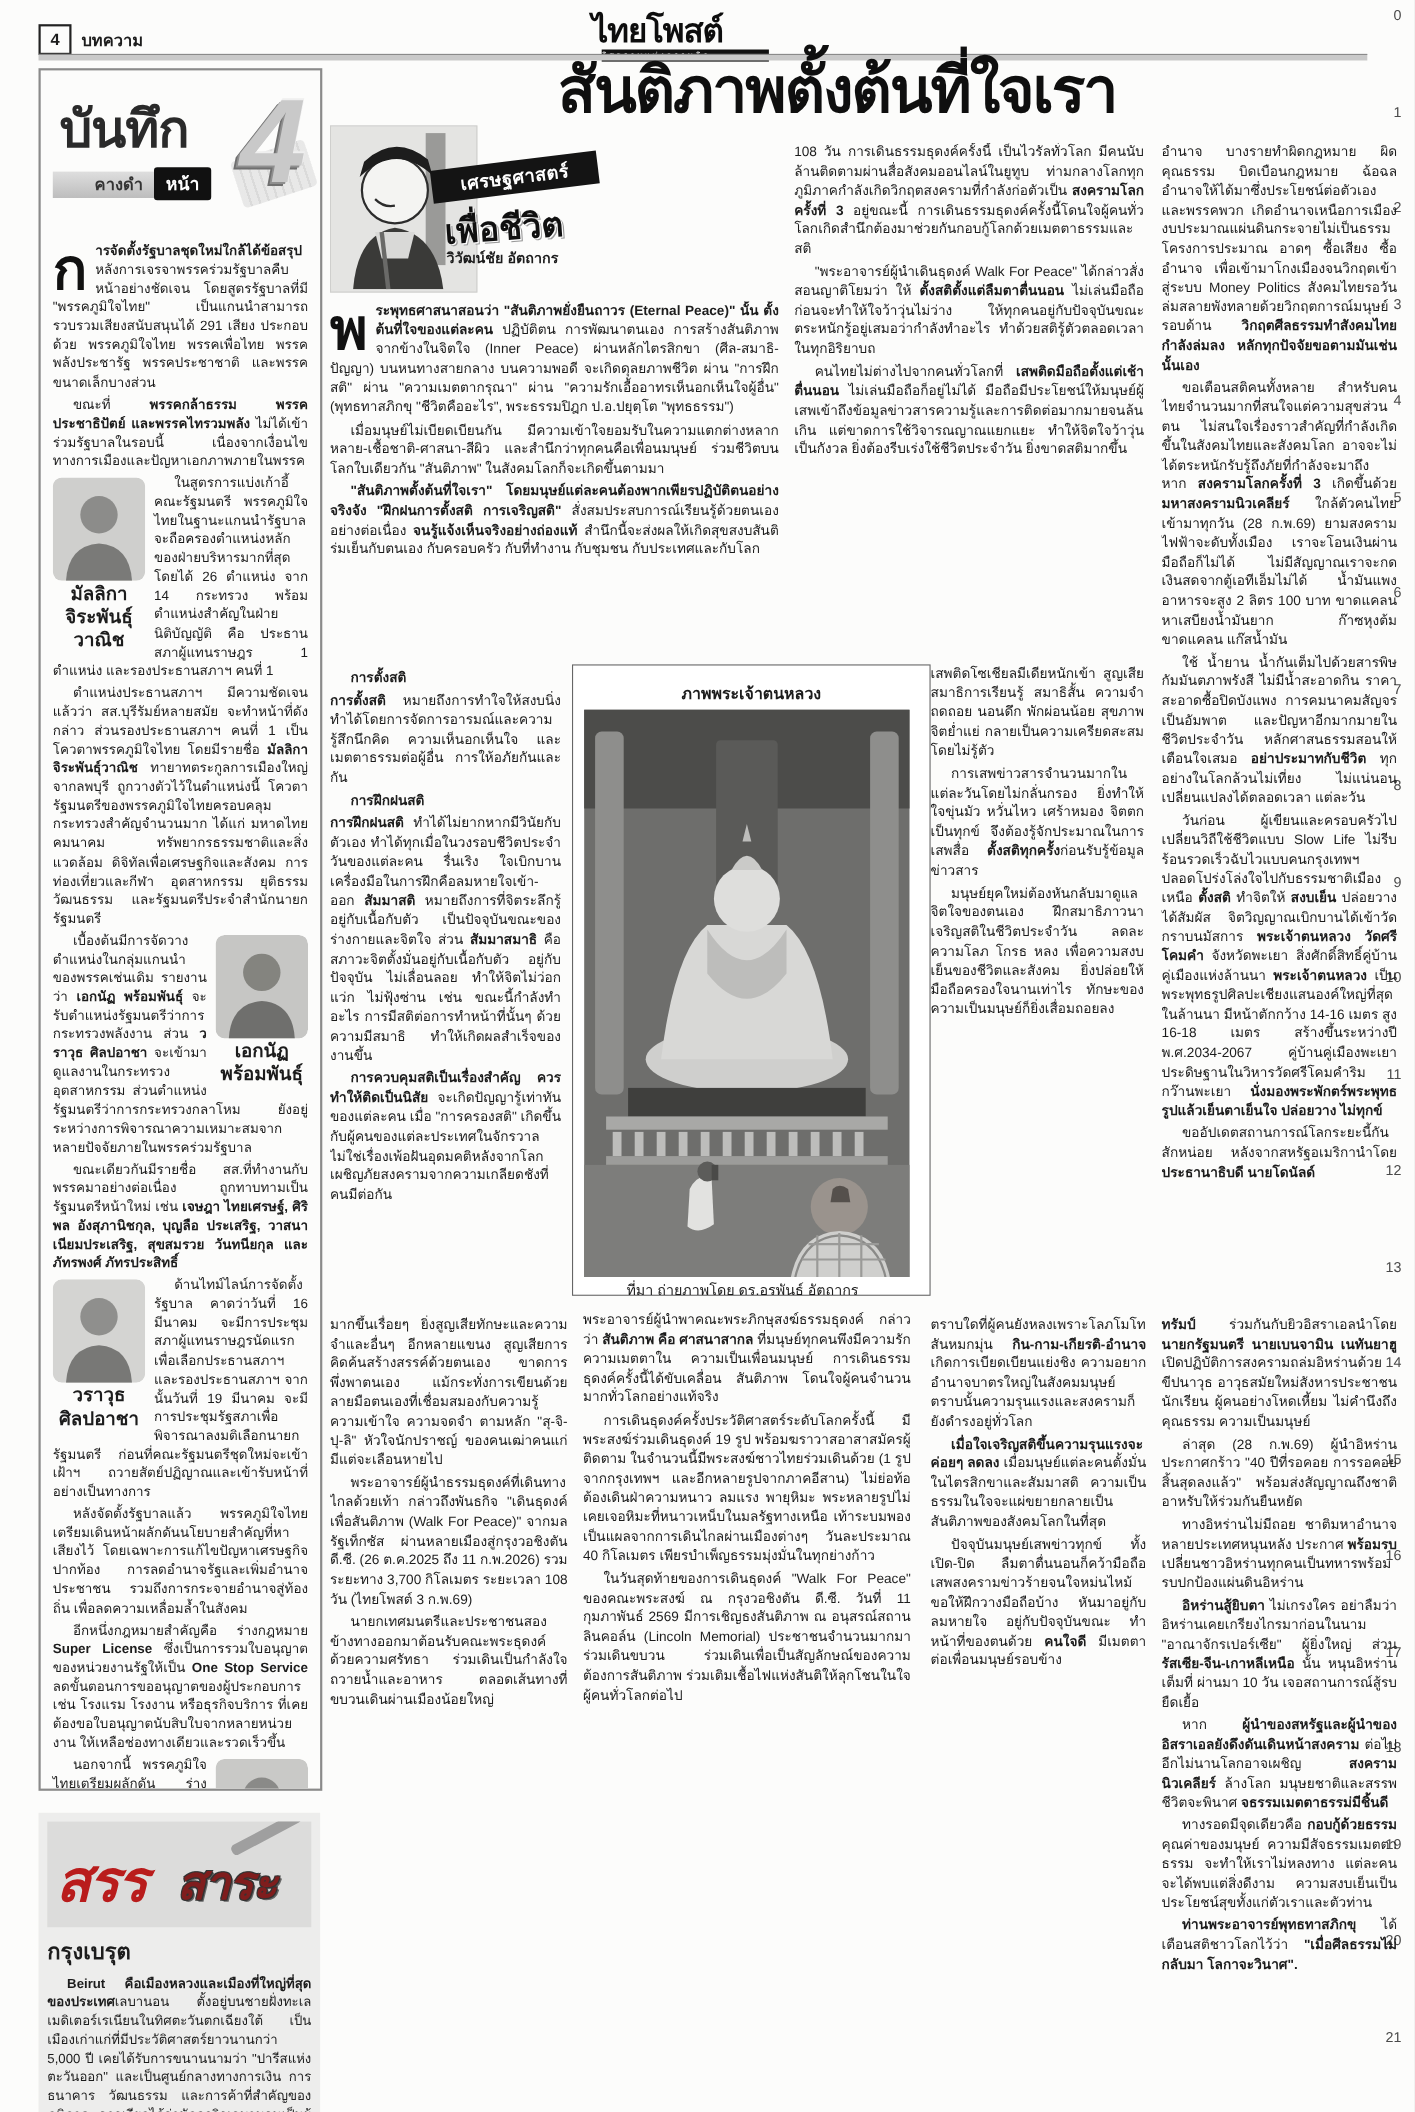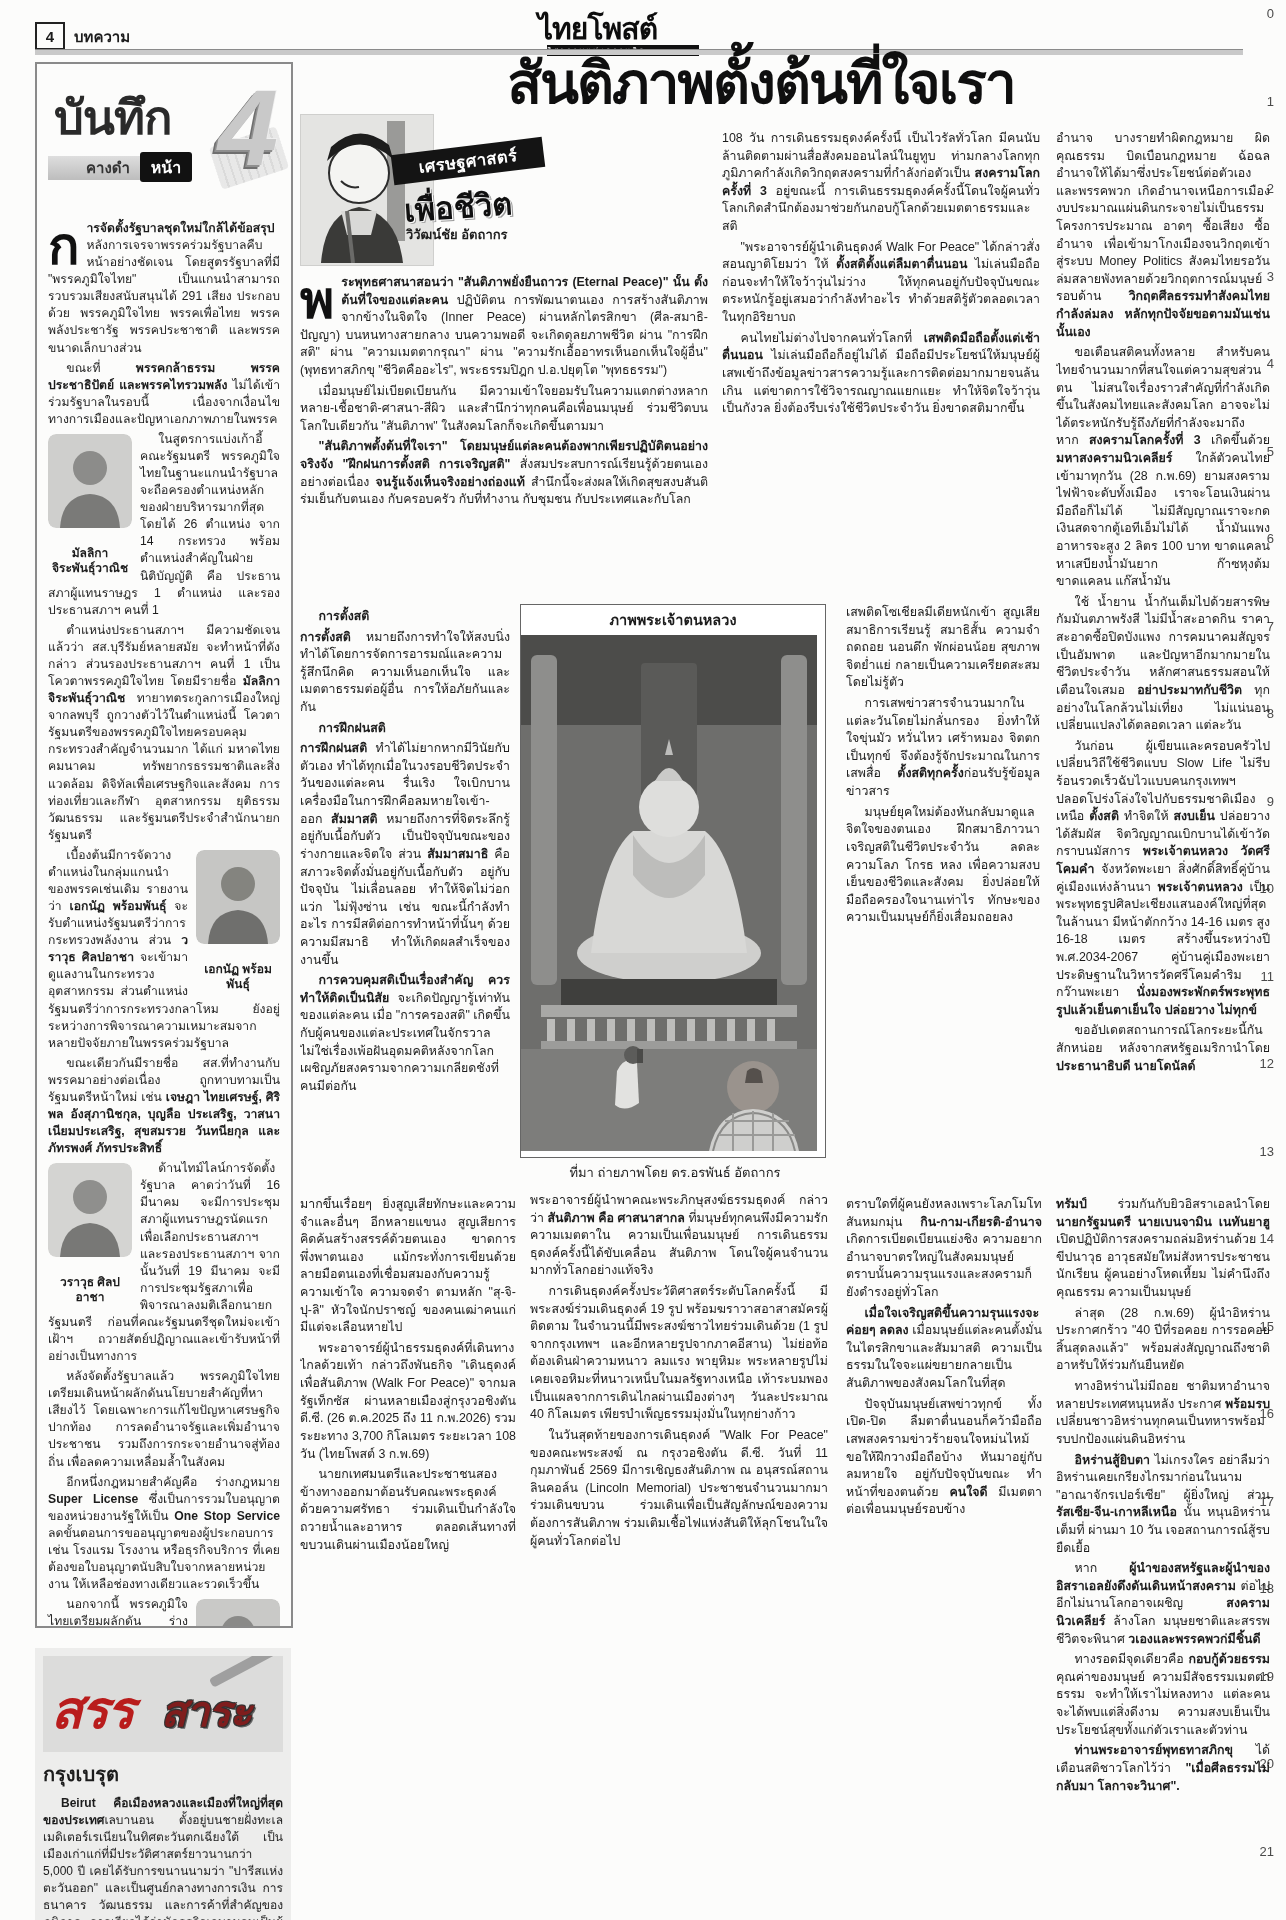"มัลลิกา" .portrait .pname { font-size: 12px -> 17px; margin-top: 18px -> 1px }
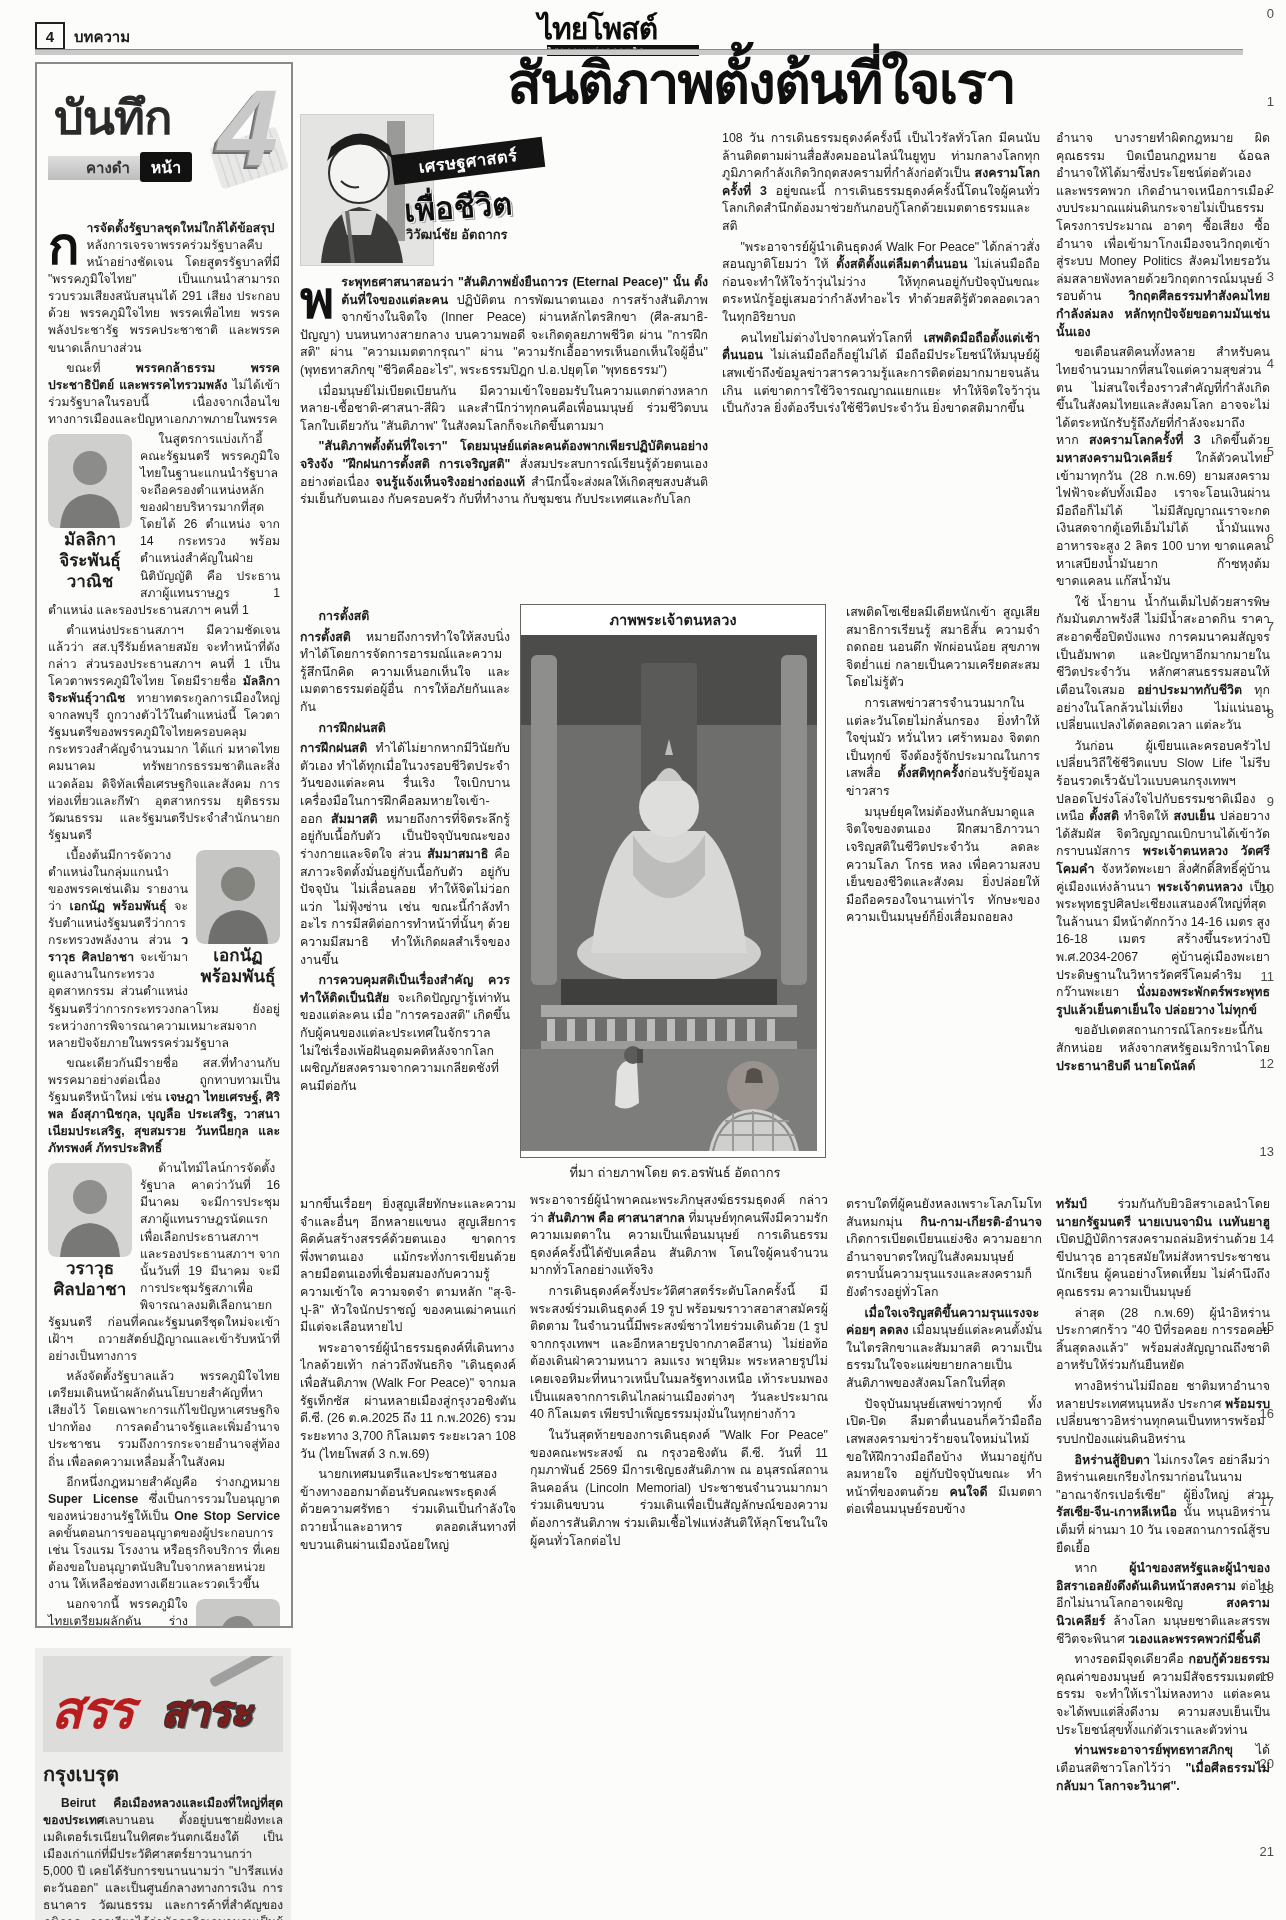"ภาพพระเจ้าตนหลวง" #photo-box { padding: 0 -> 10px }
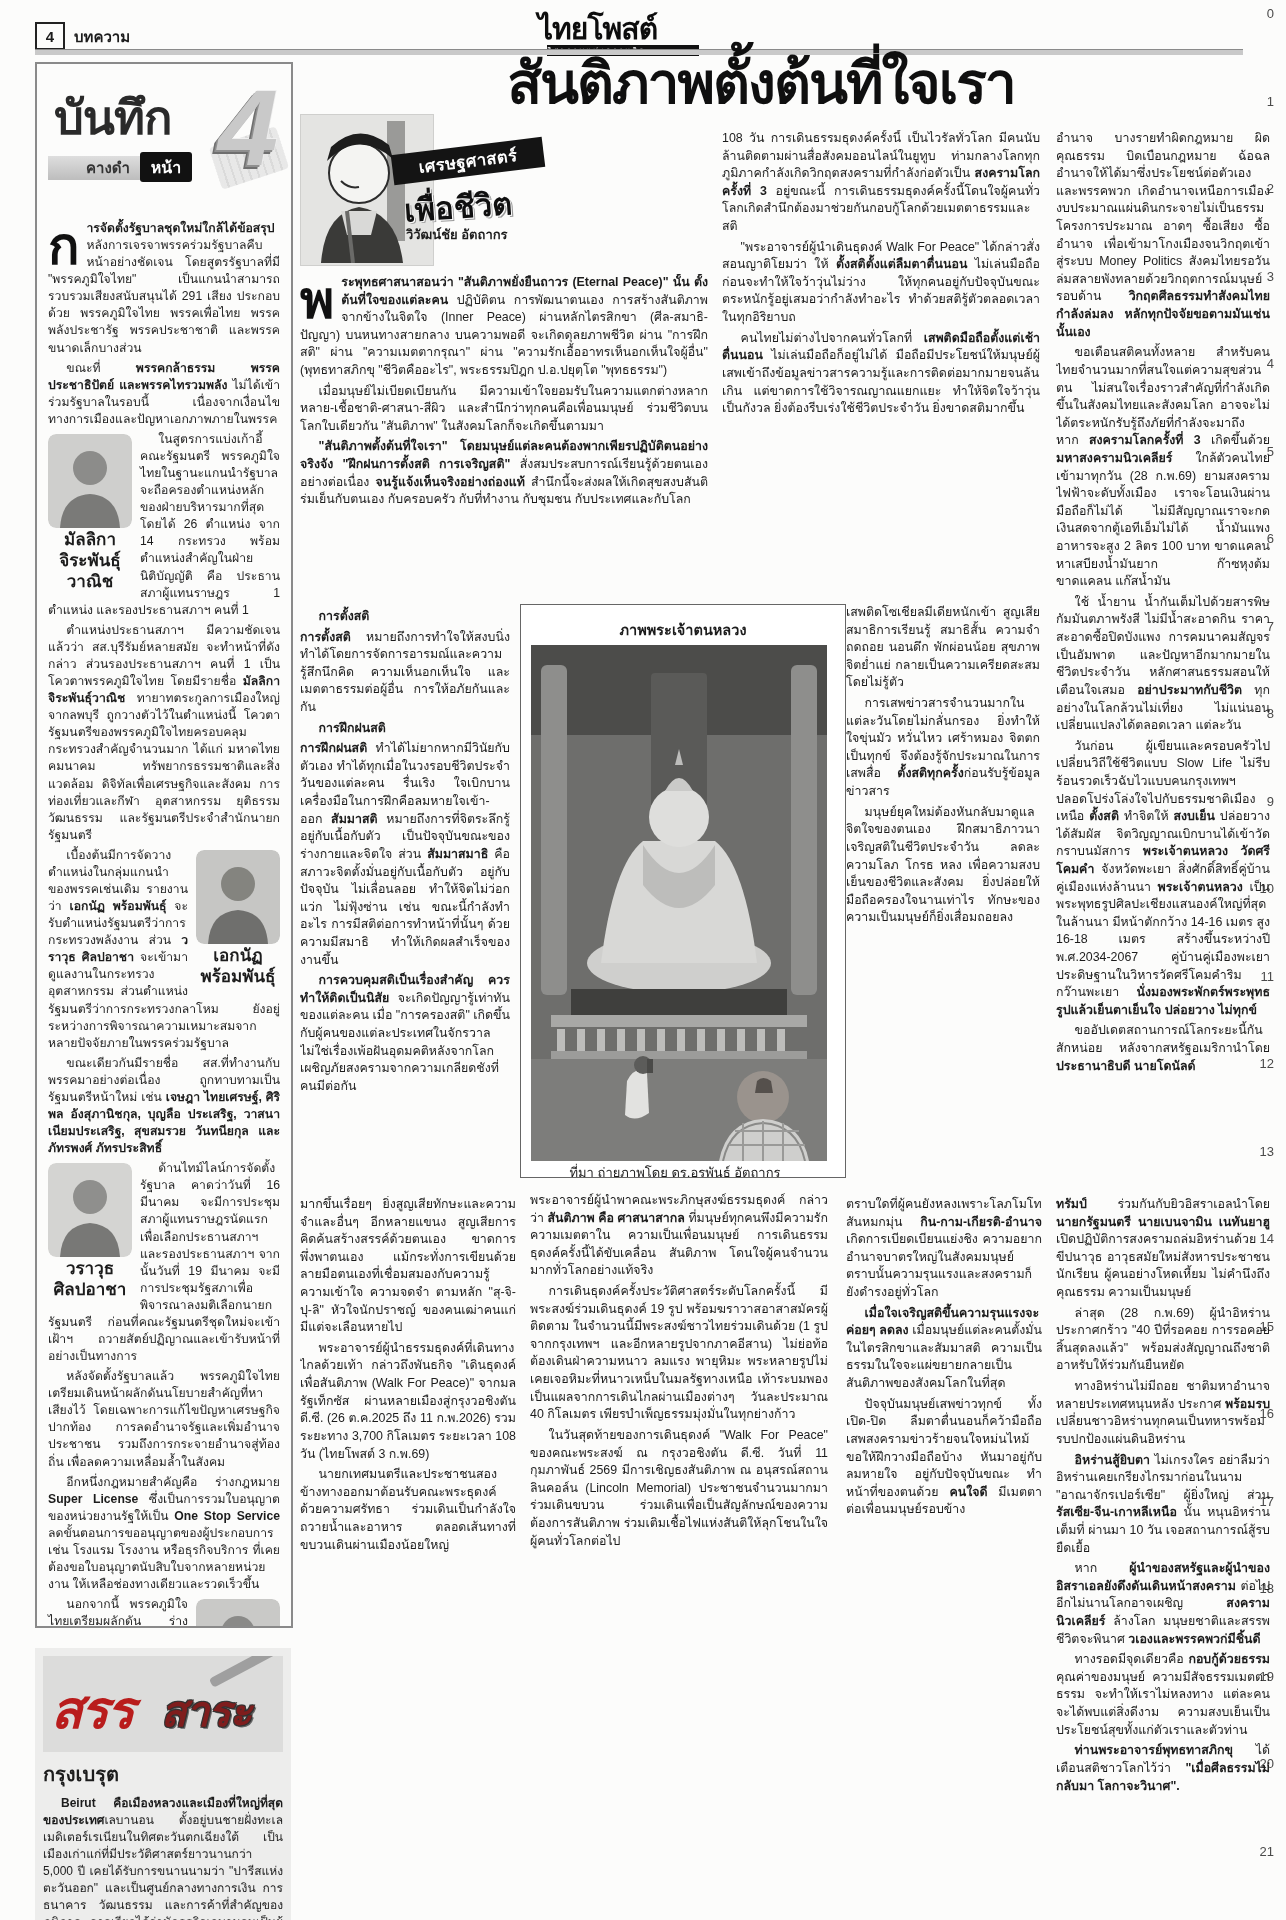"วเองและพรรคพวก่มีชิ้นดี" span.b { text: วเองและพรรคพวก่มีชิ้นดี -> จธรรมเมตตาธรรม่มีชิ้นดี }
